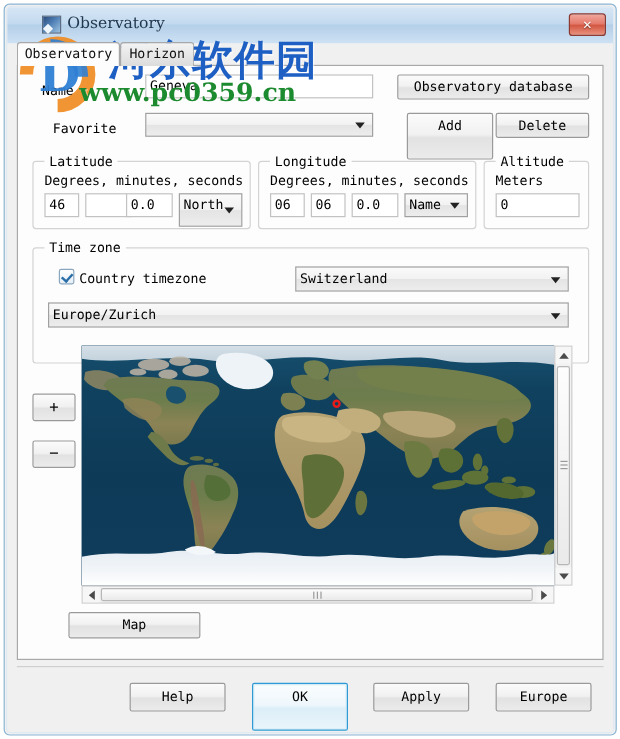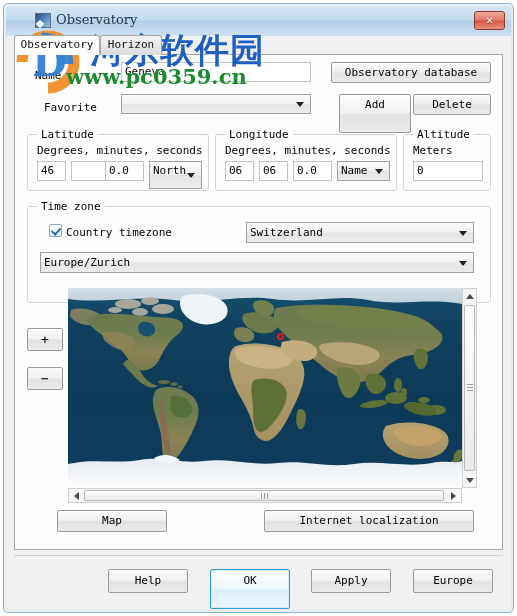"Internet localization" div.btn { html: <div>Internet localization</div> -> none }
